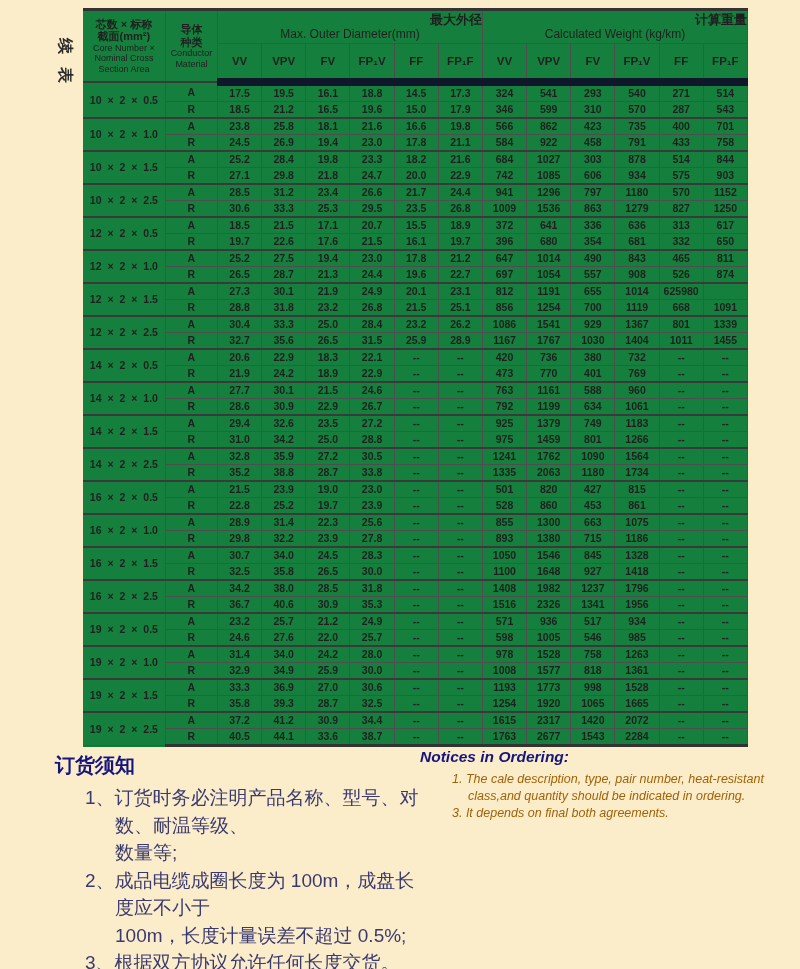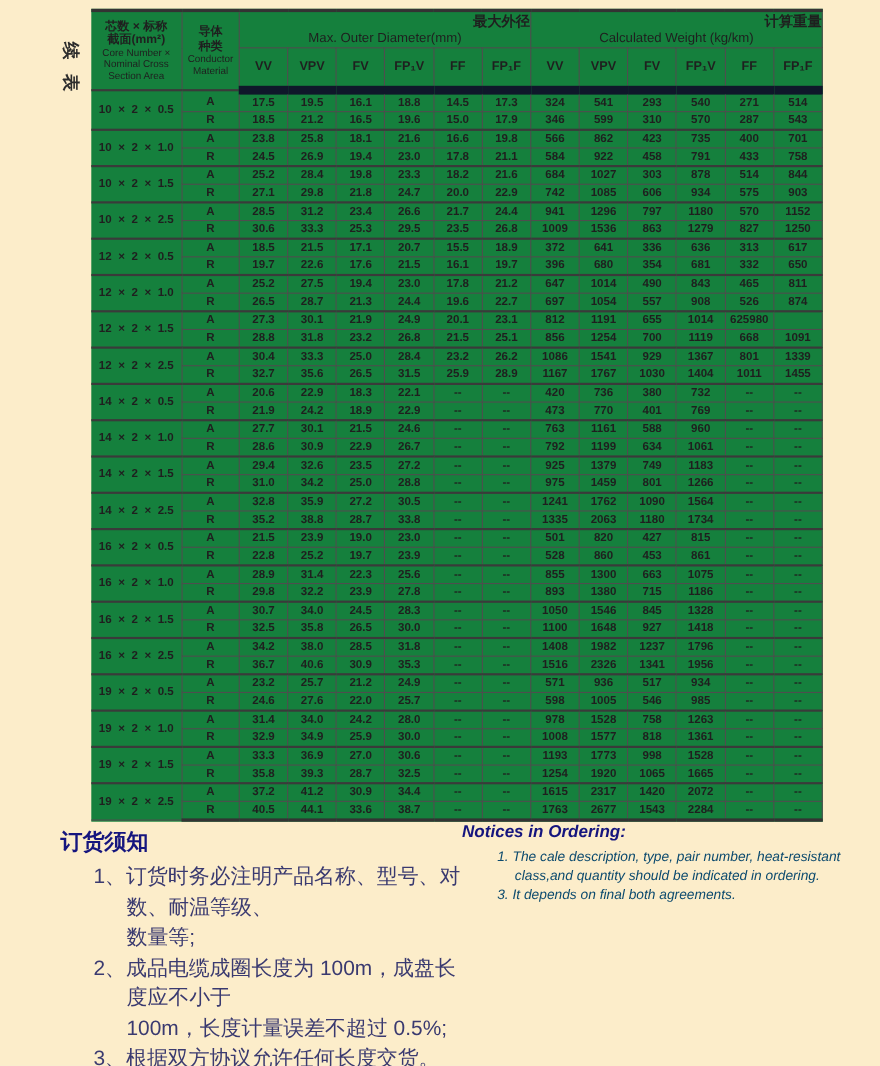"1. The cale description, type," .notice-en .notice-items { color: #0c4a6e -> #a16207 }
